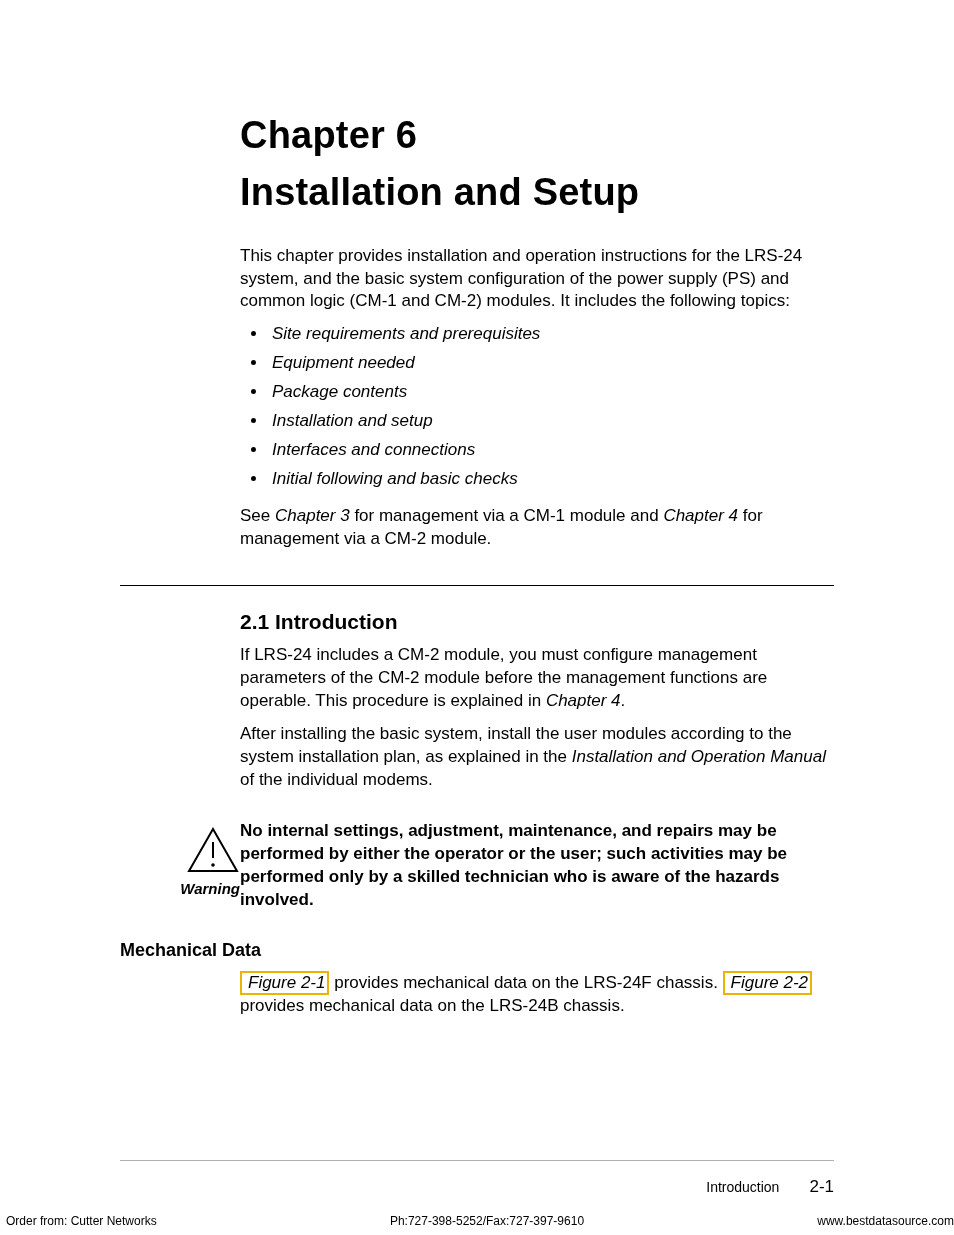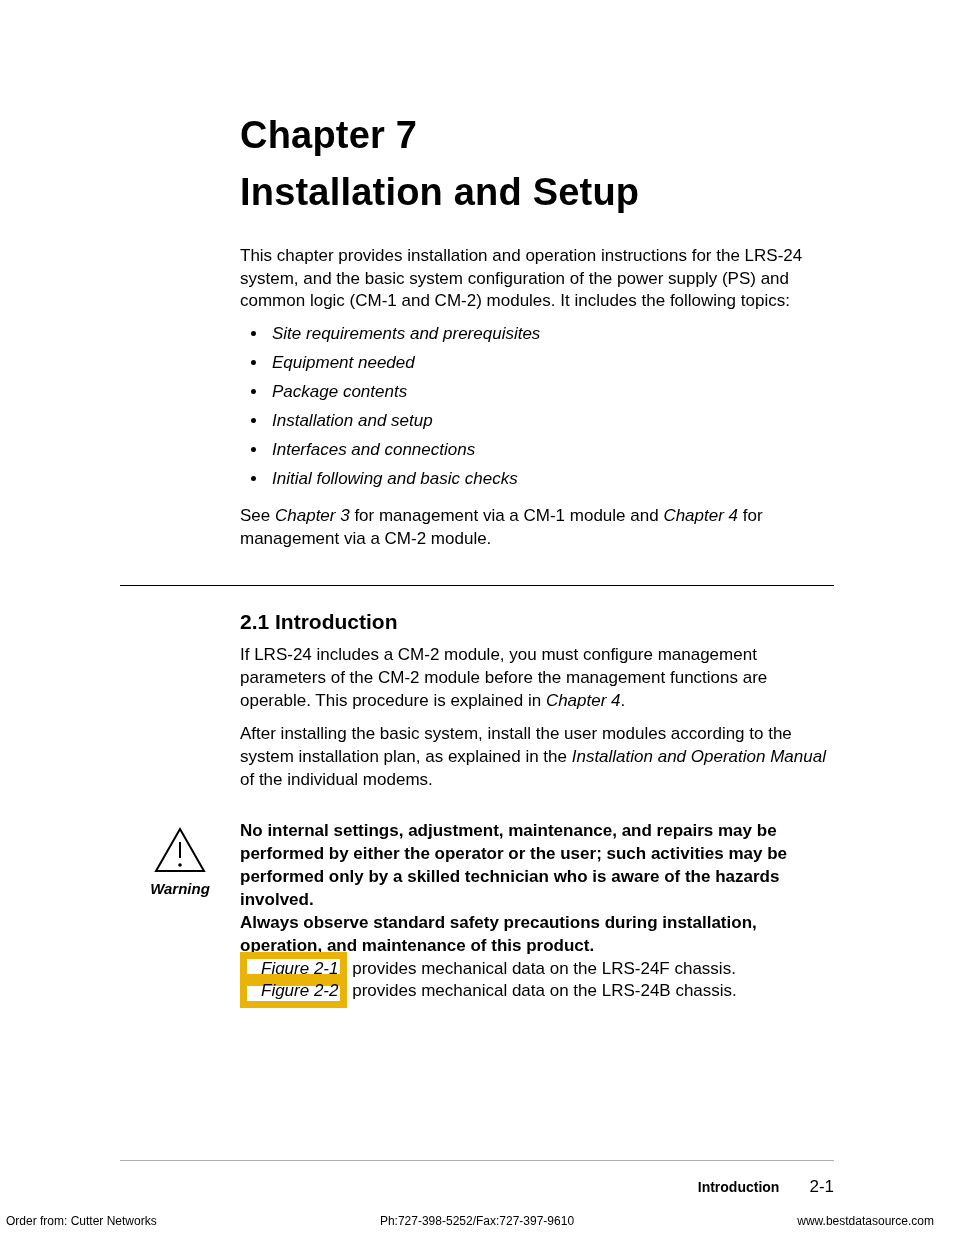"Chapter 7" h1.chapter-title { text: 7 -> 6 }
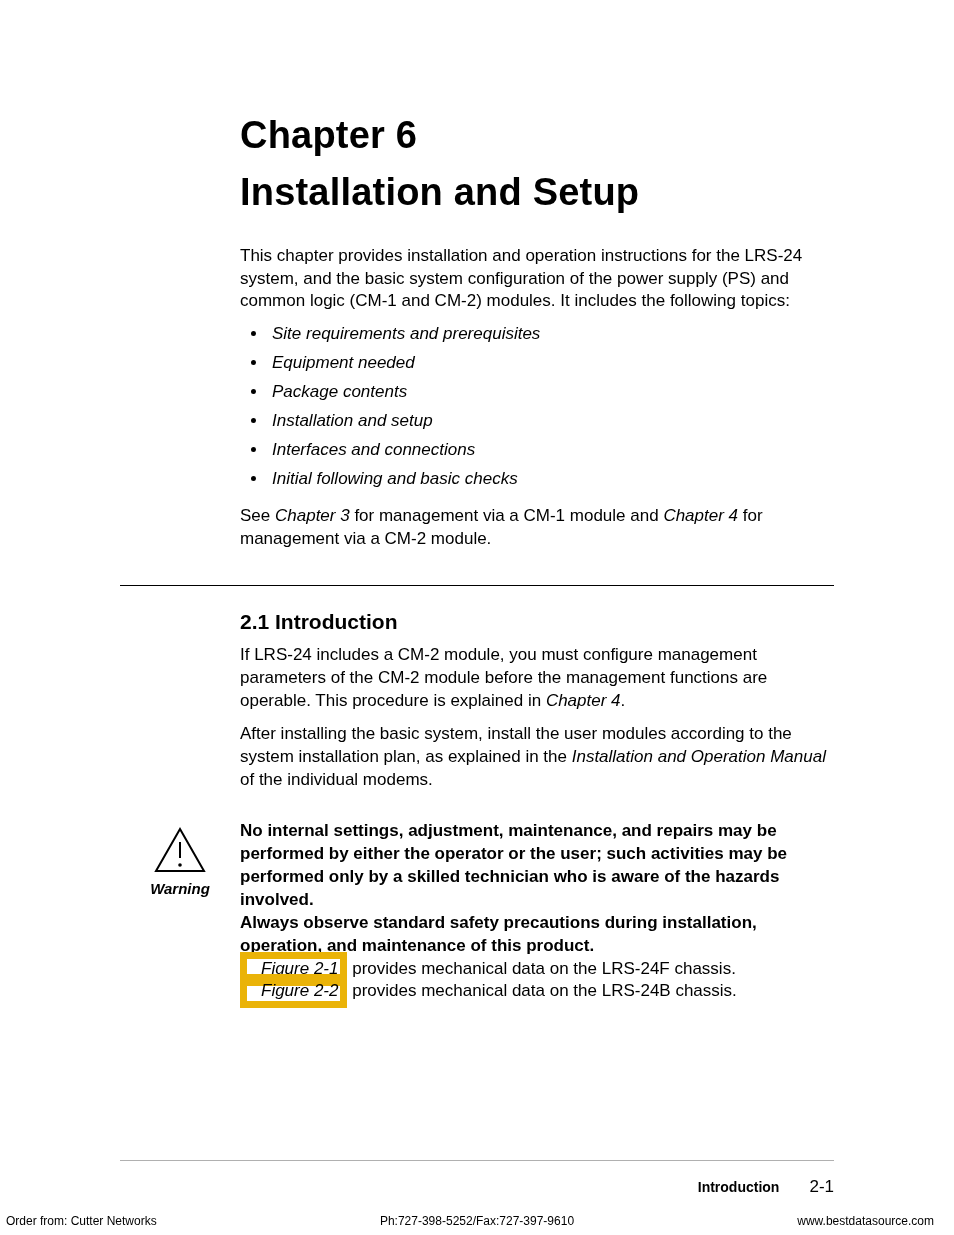"Warning" .warn-left { text-align: center -> right }
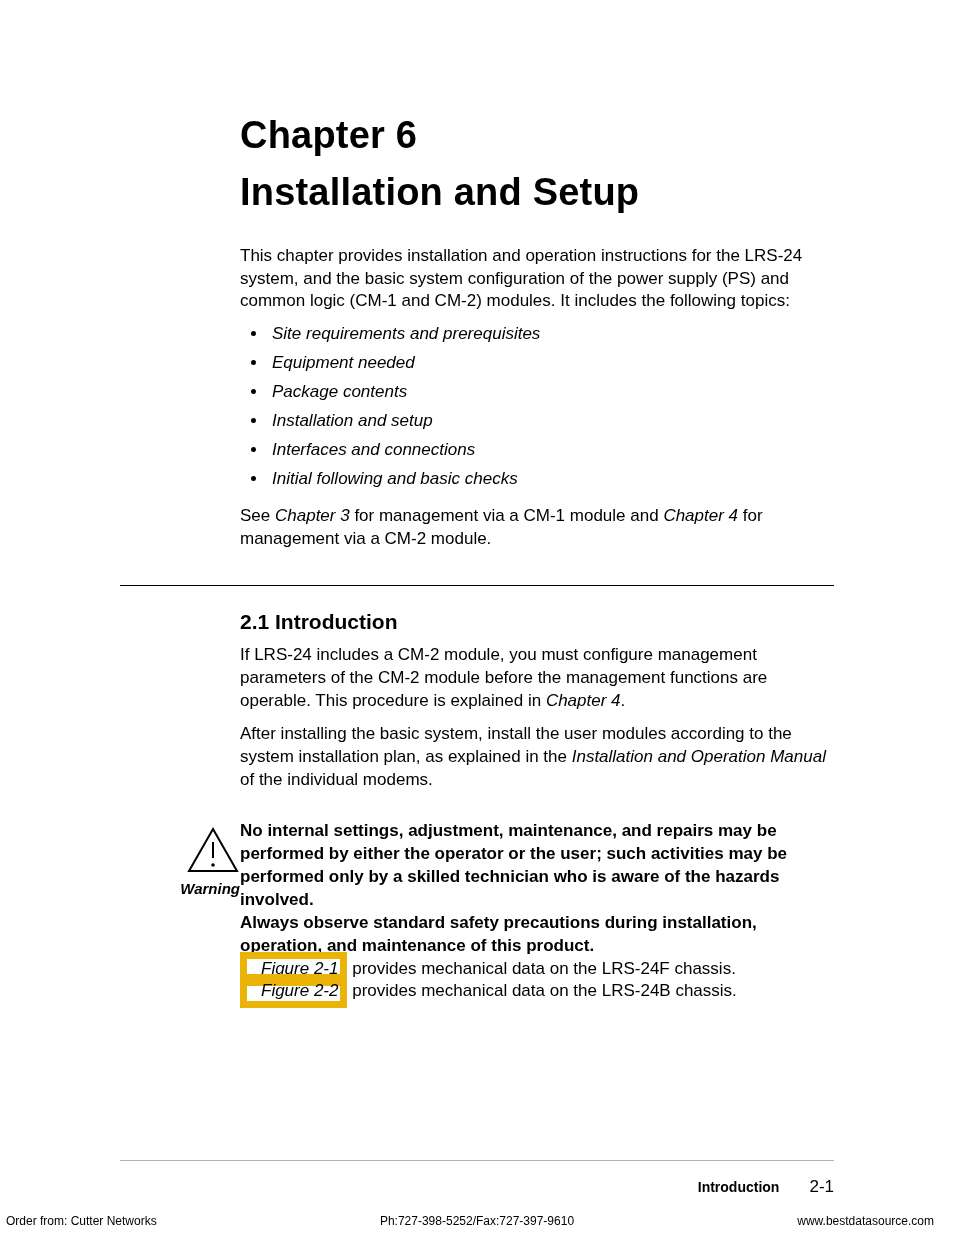"Always observe standard safety" span { html: <span>Always observe standard safety precautions during installation, operation, and maintenance of this product.</span> -> none }
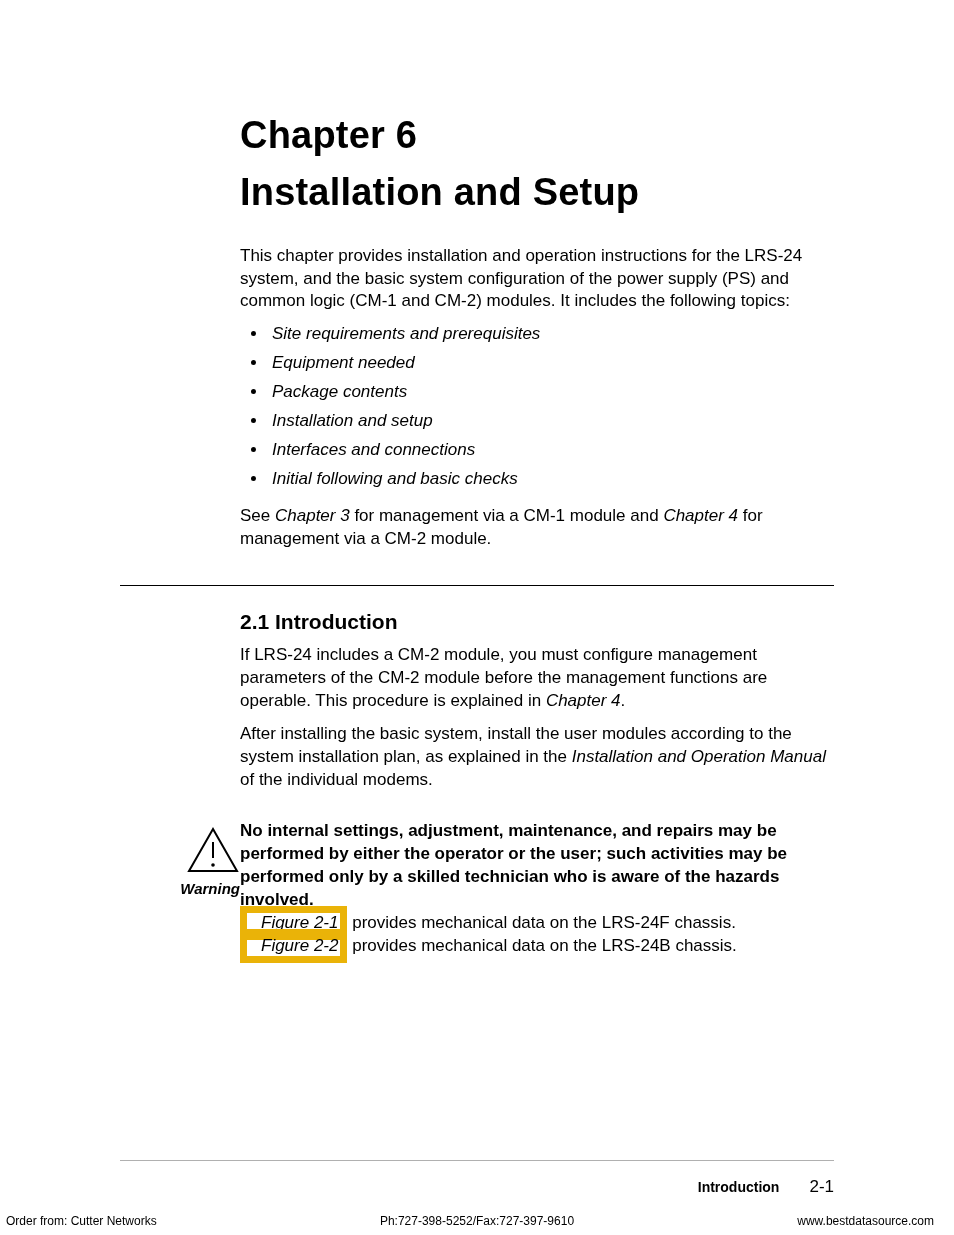"Mechanical Data" h3.sub-head { html: none -> <h3>Mechanical Data</h3> }
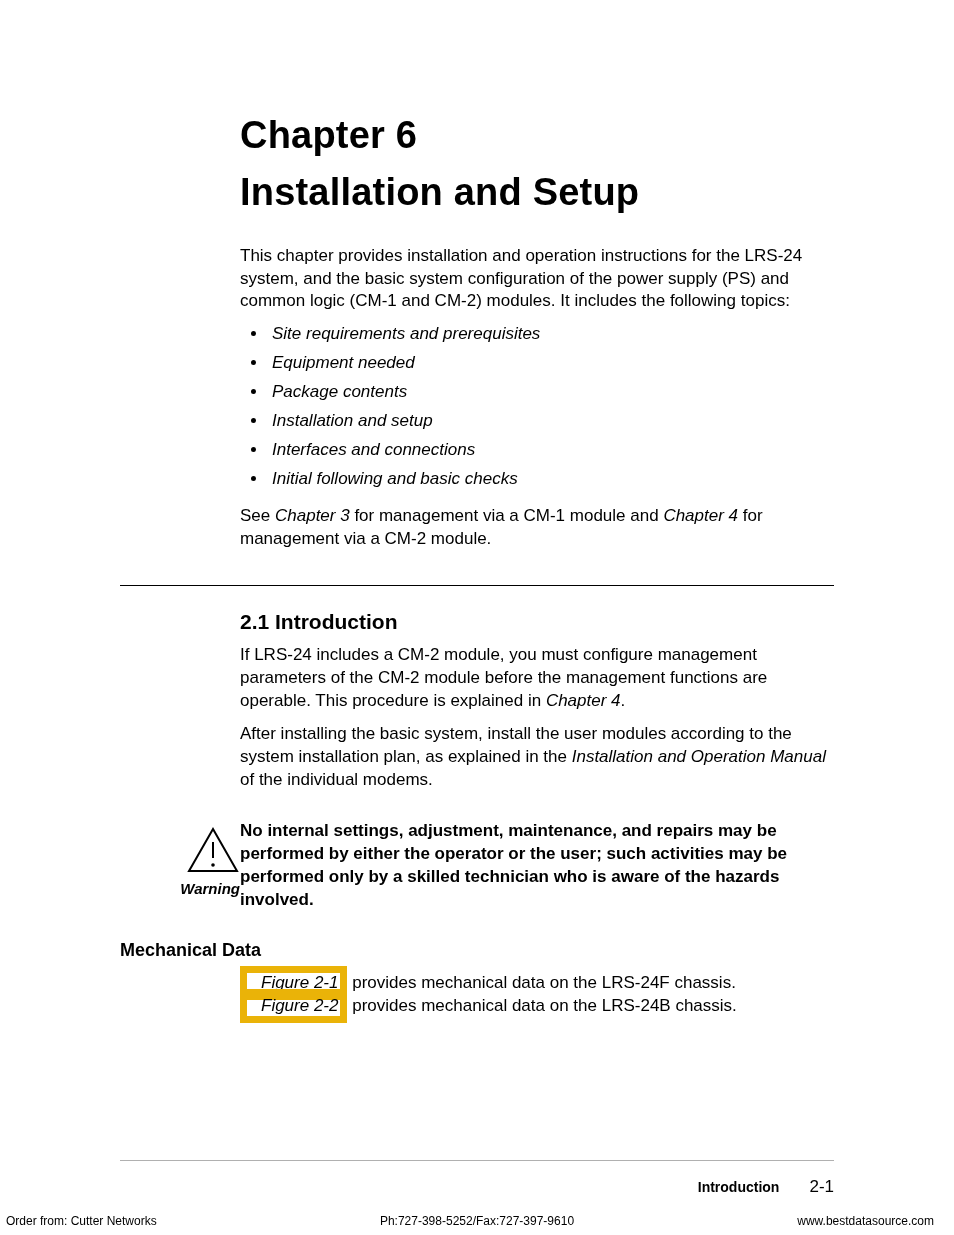"Figure 2-1" .fig-link { border: 7px solid #eab308 -> 2px solid #eab308; padding: 0 2px 1px 14px -> 0 2px 1px 6px }
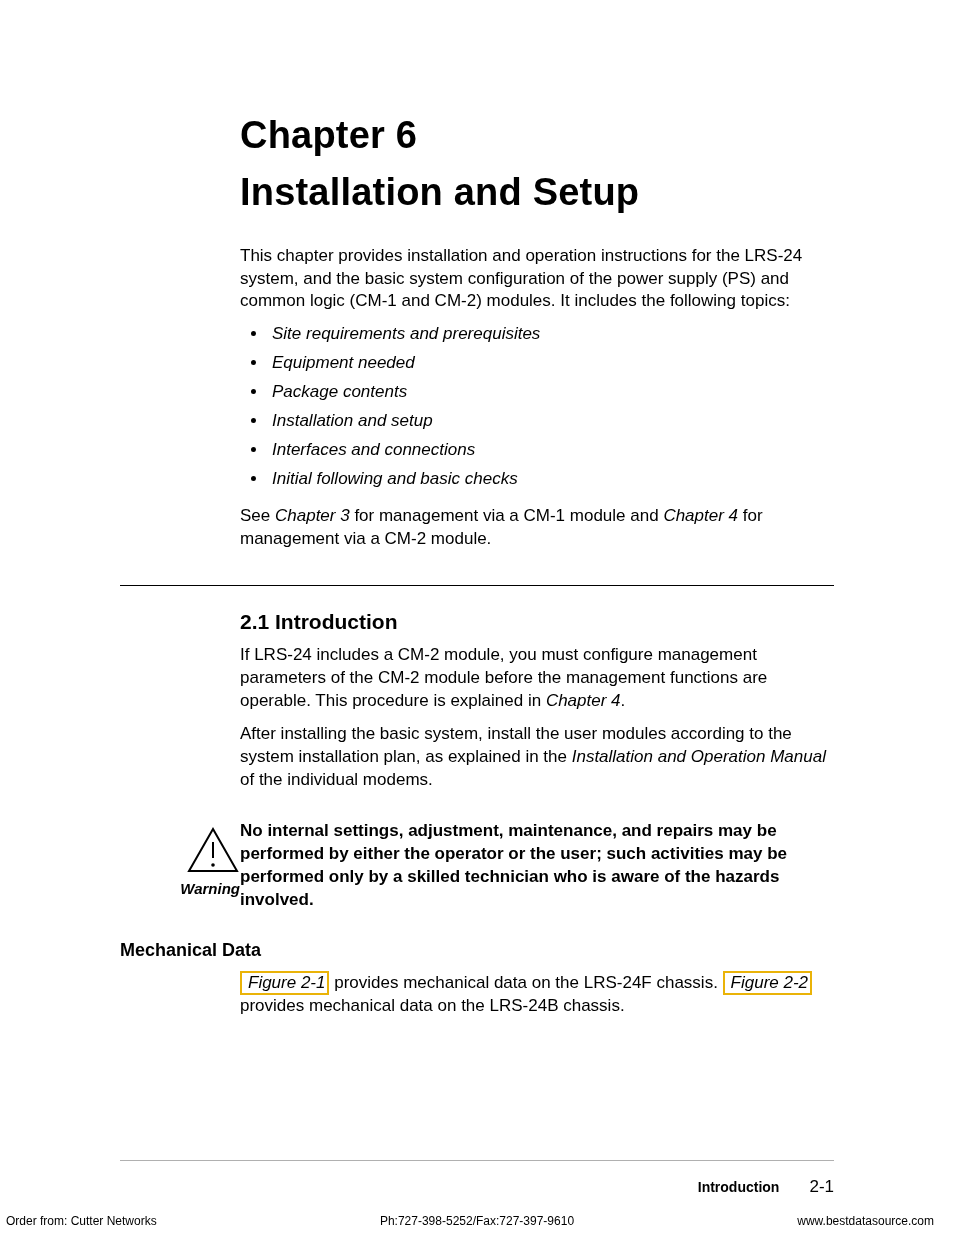"Introduction" .footer-intro { font-weight: 700 -> 400 }
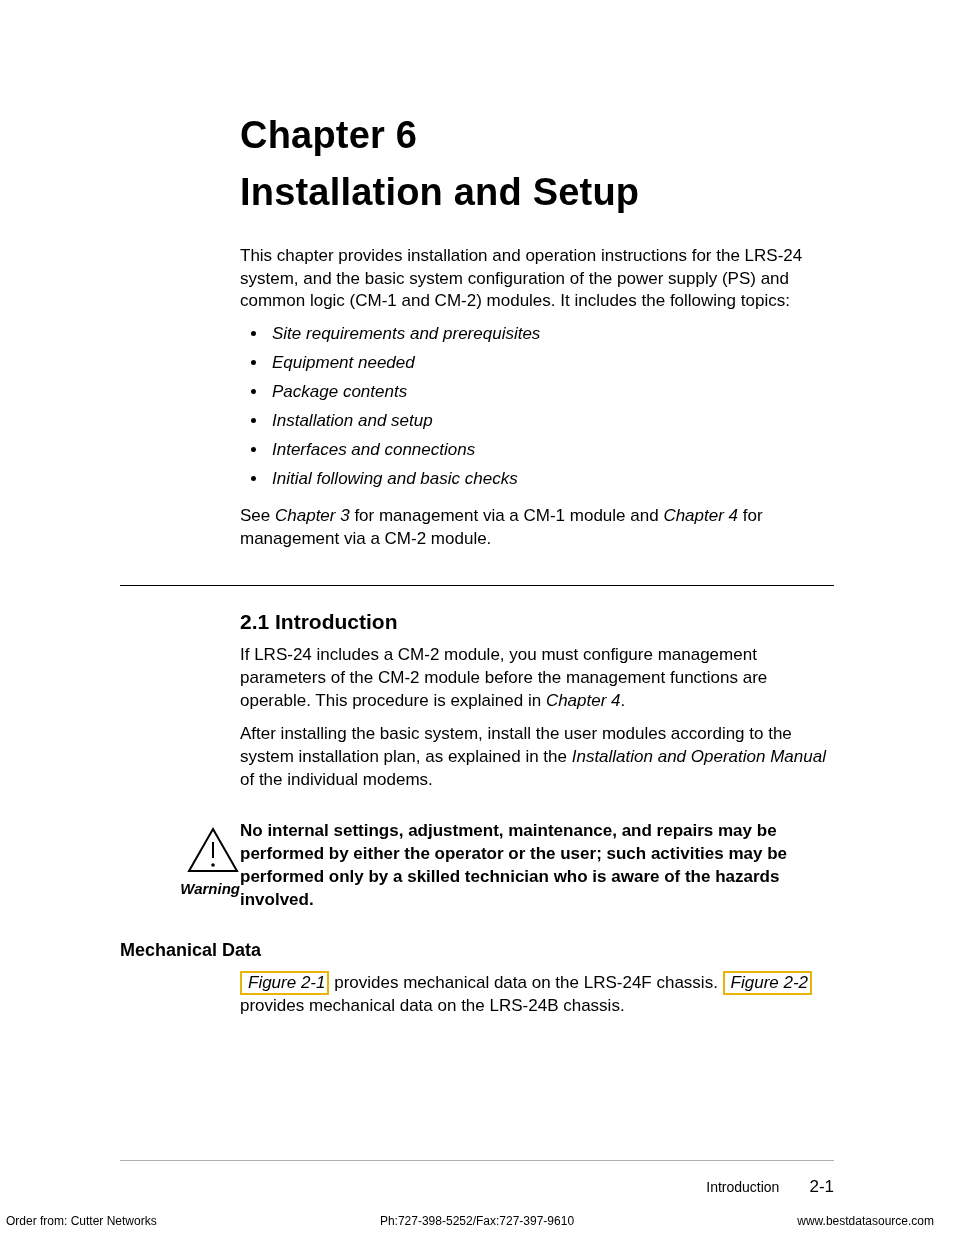"Order from: Cutter Networks" .print-line { right: 20px -> 0 }
